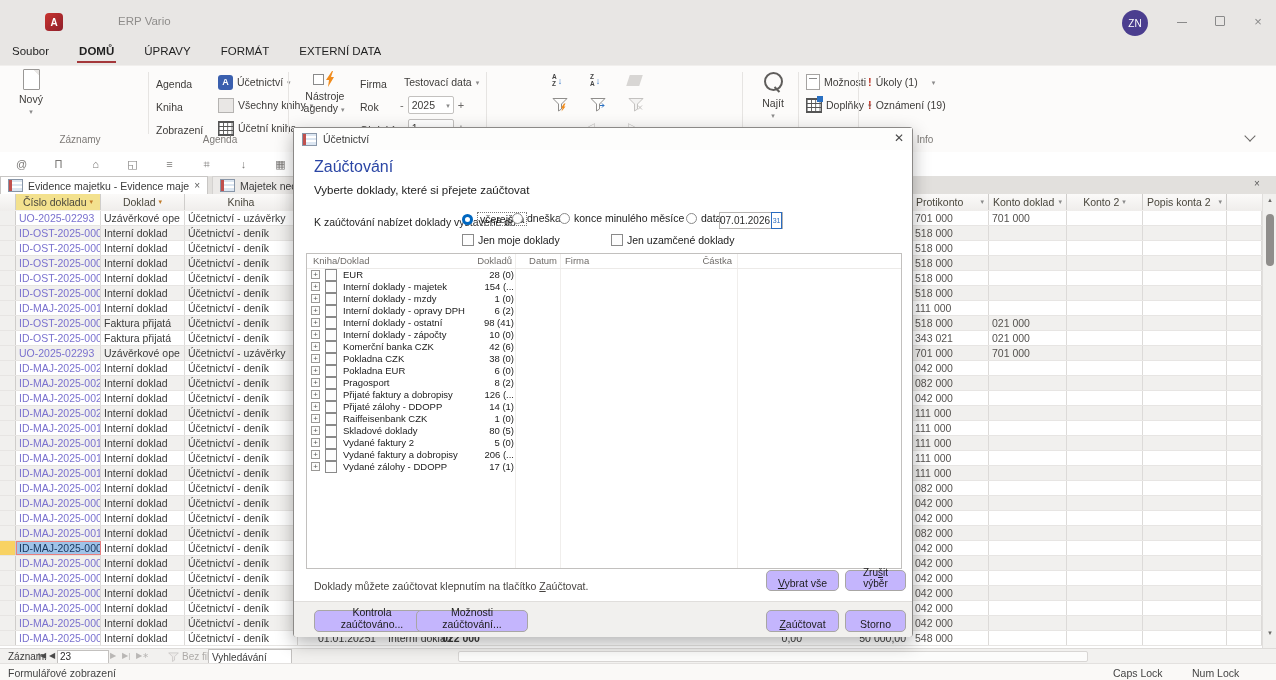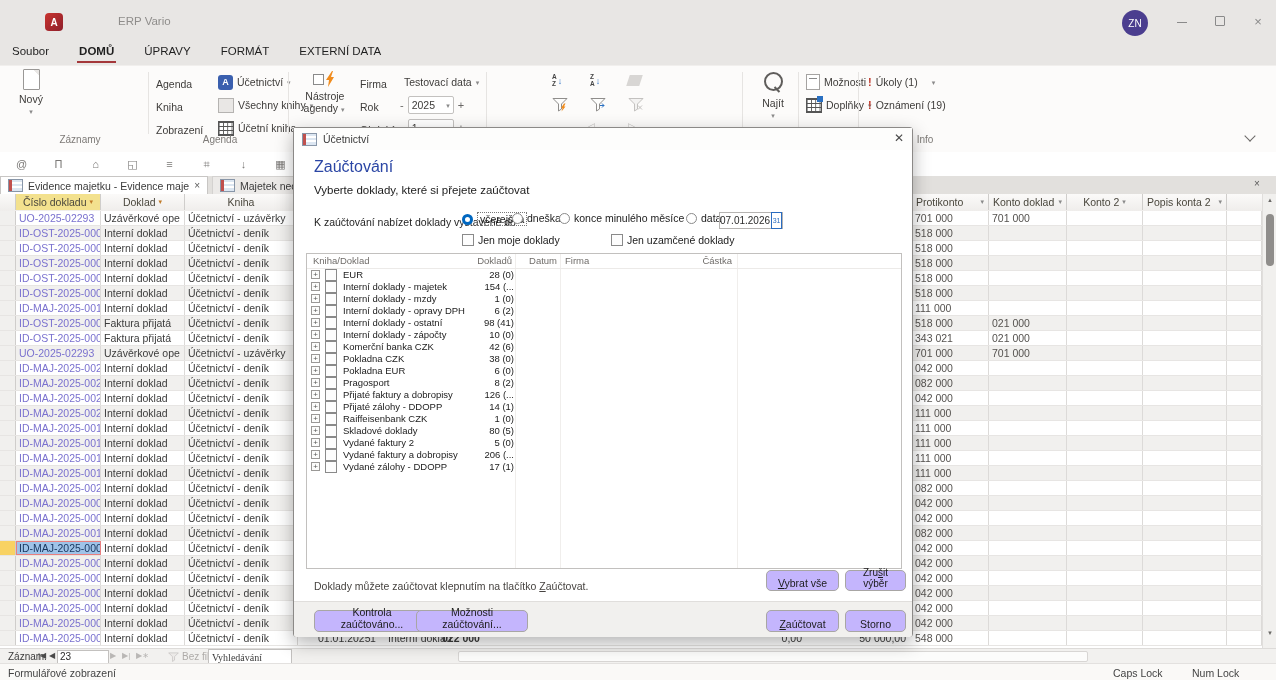"Vyhledávání" #searchbox { font-family: Liberation Serif, serif -> Liberation Sans, sans-serif }
